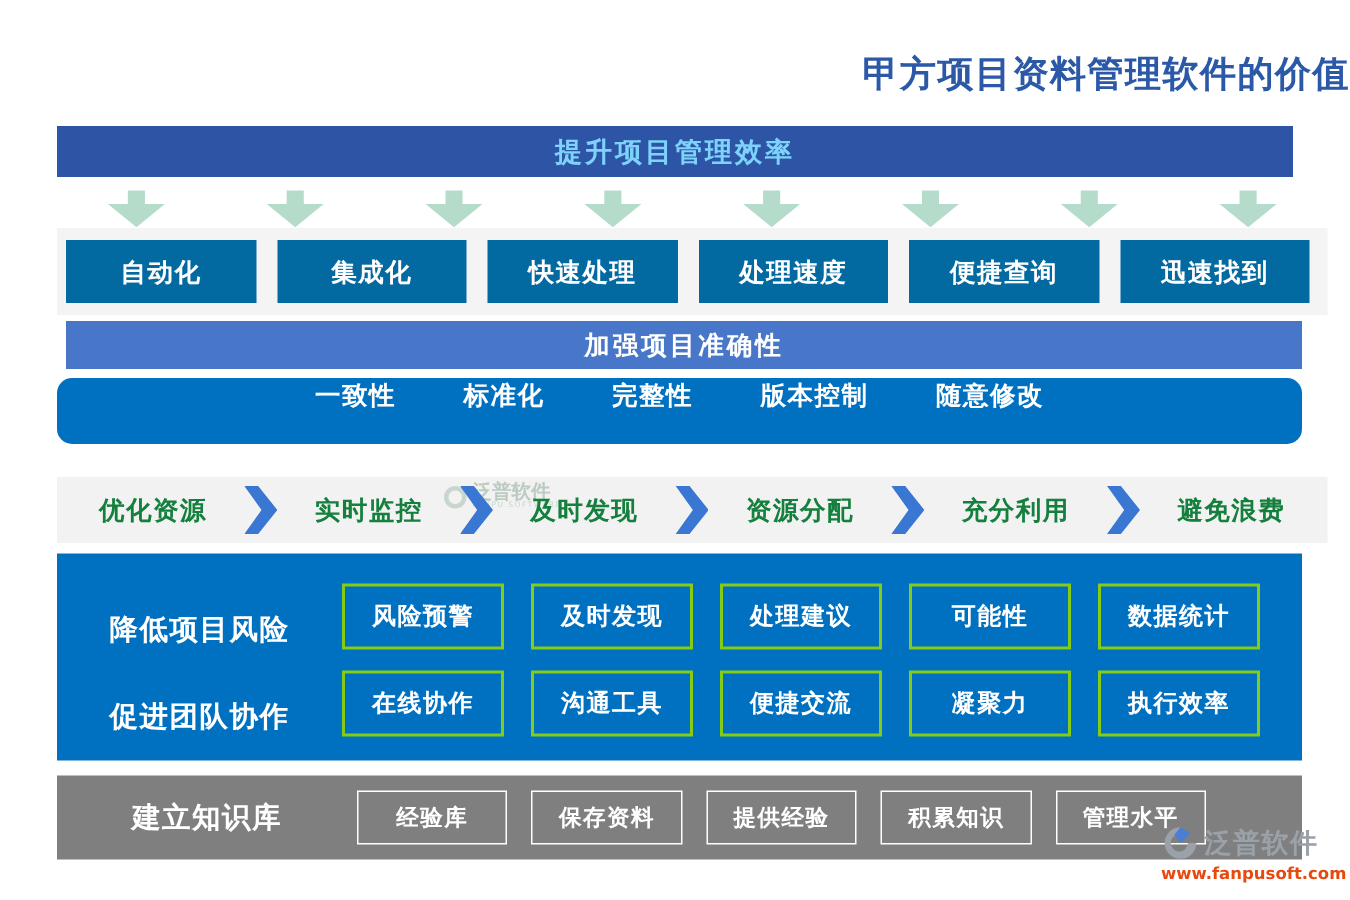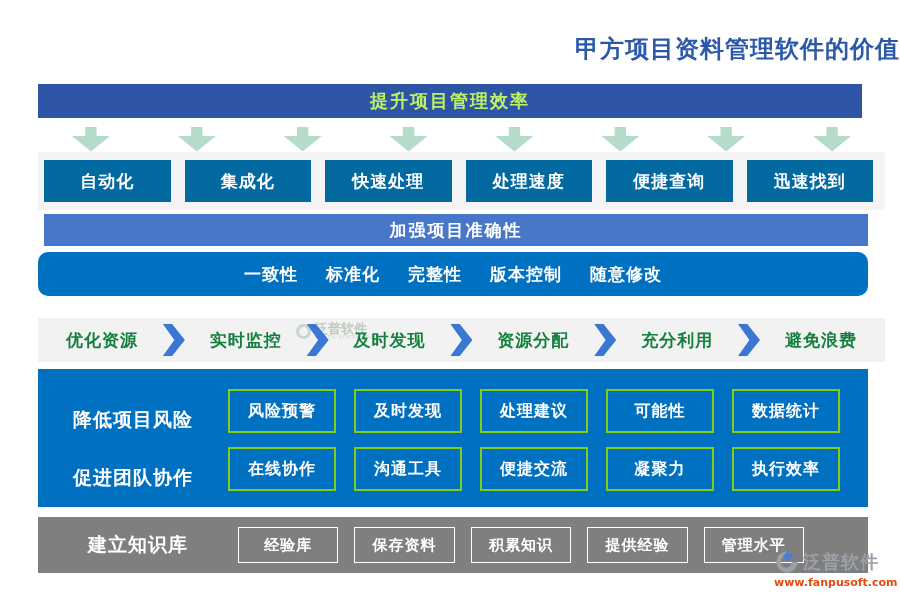"提升项目管理效率" .banner1 { color: #bef264 -> #7dd3fc }
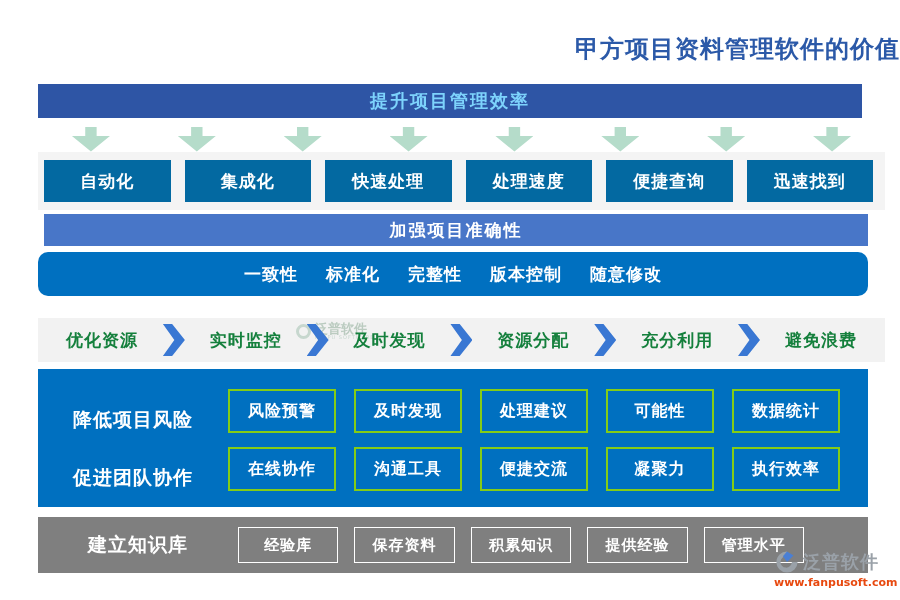"一致性" .roundbar { align-items: center -> none; gap: 28px -> 45px }
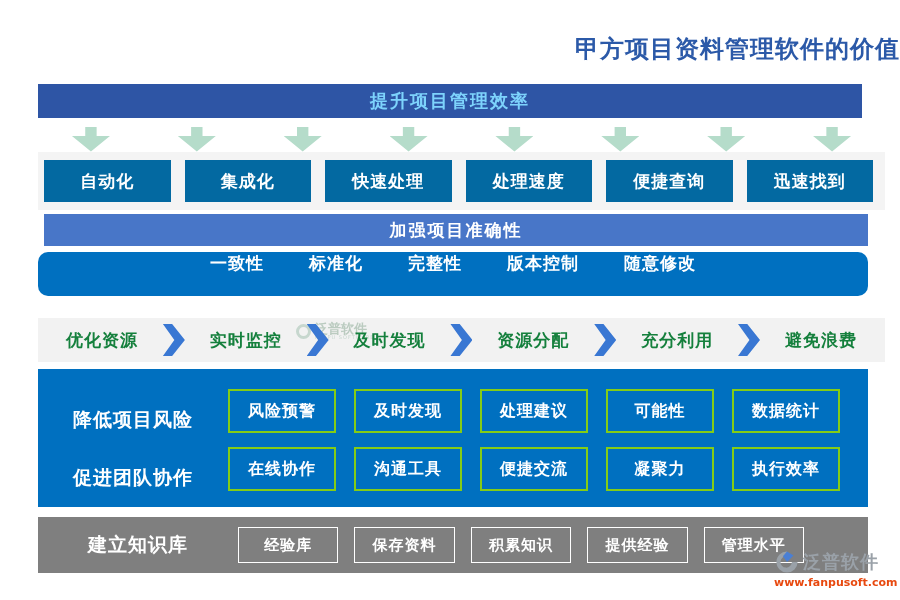"积累知识" div.gray-btn { order: before "提供经验" -> after "提供经验" }
